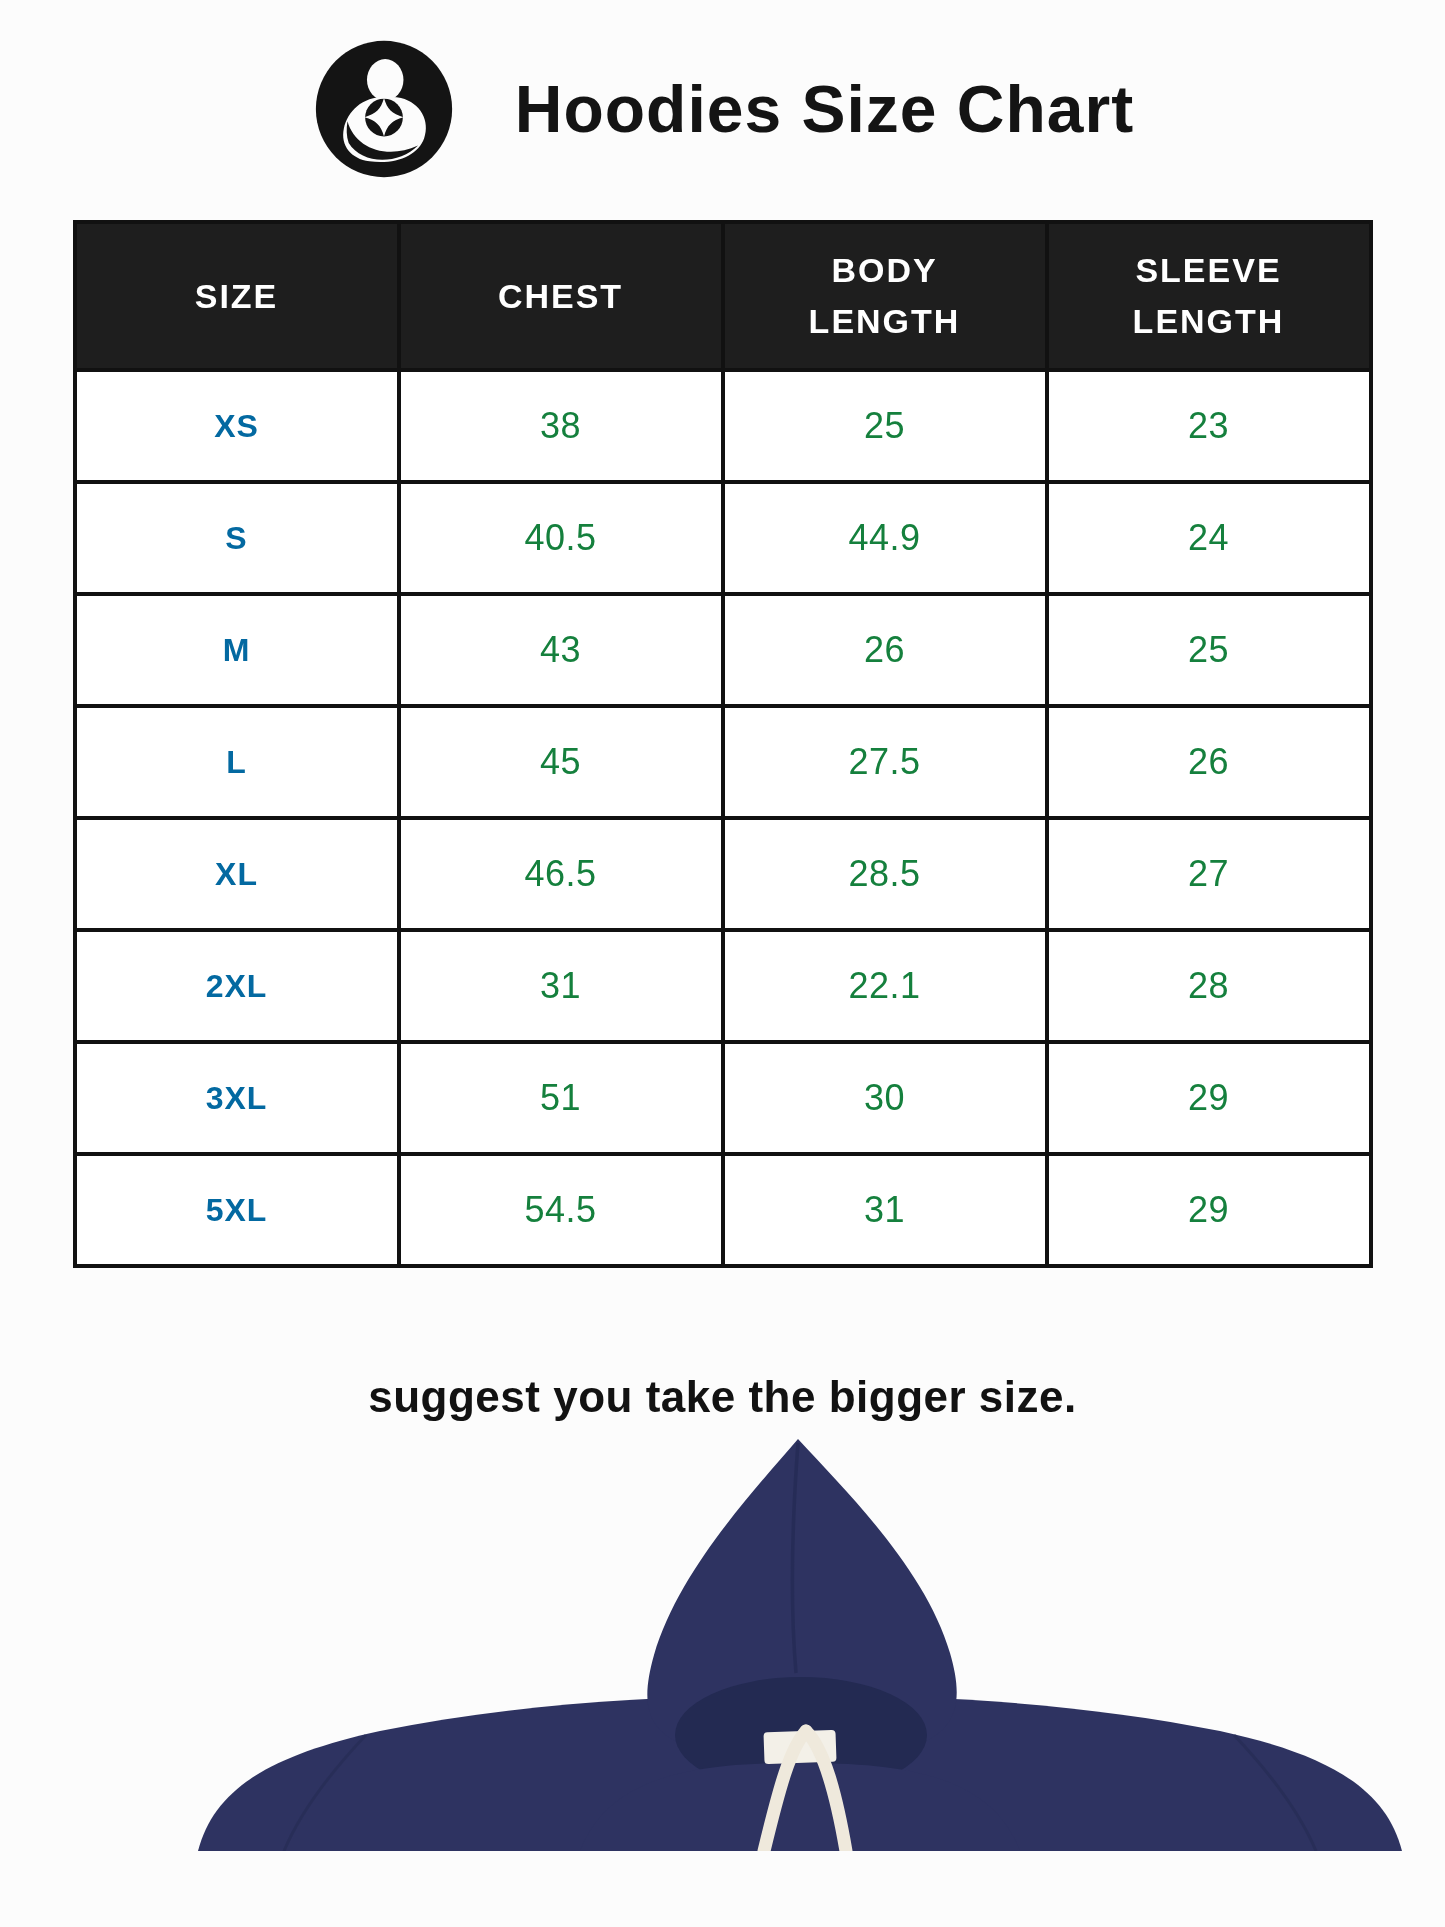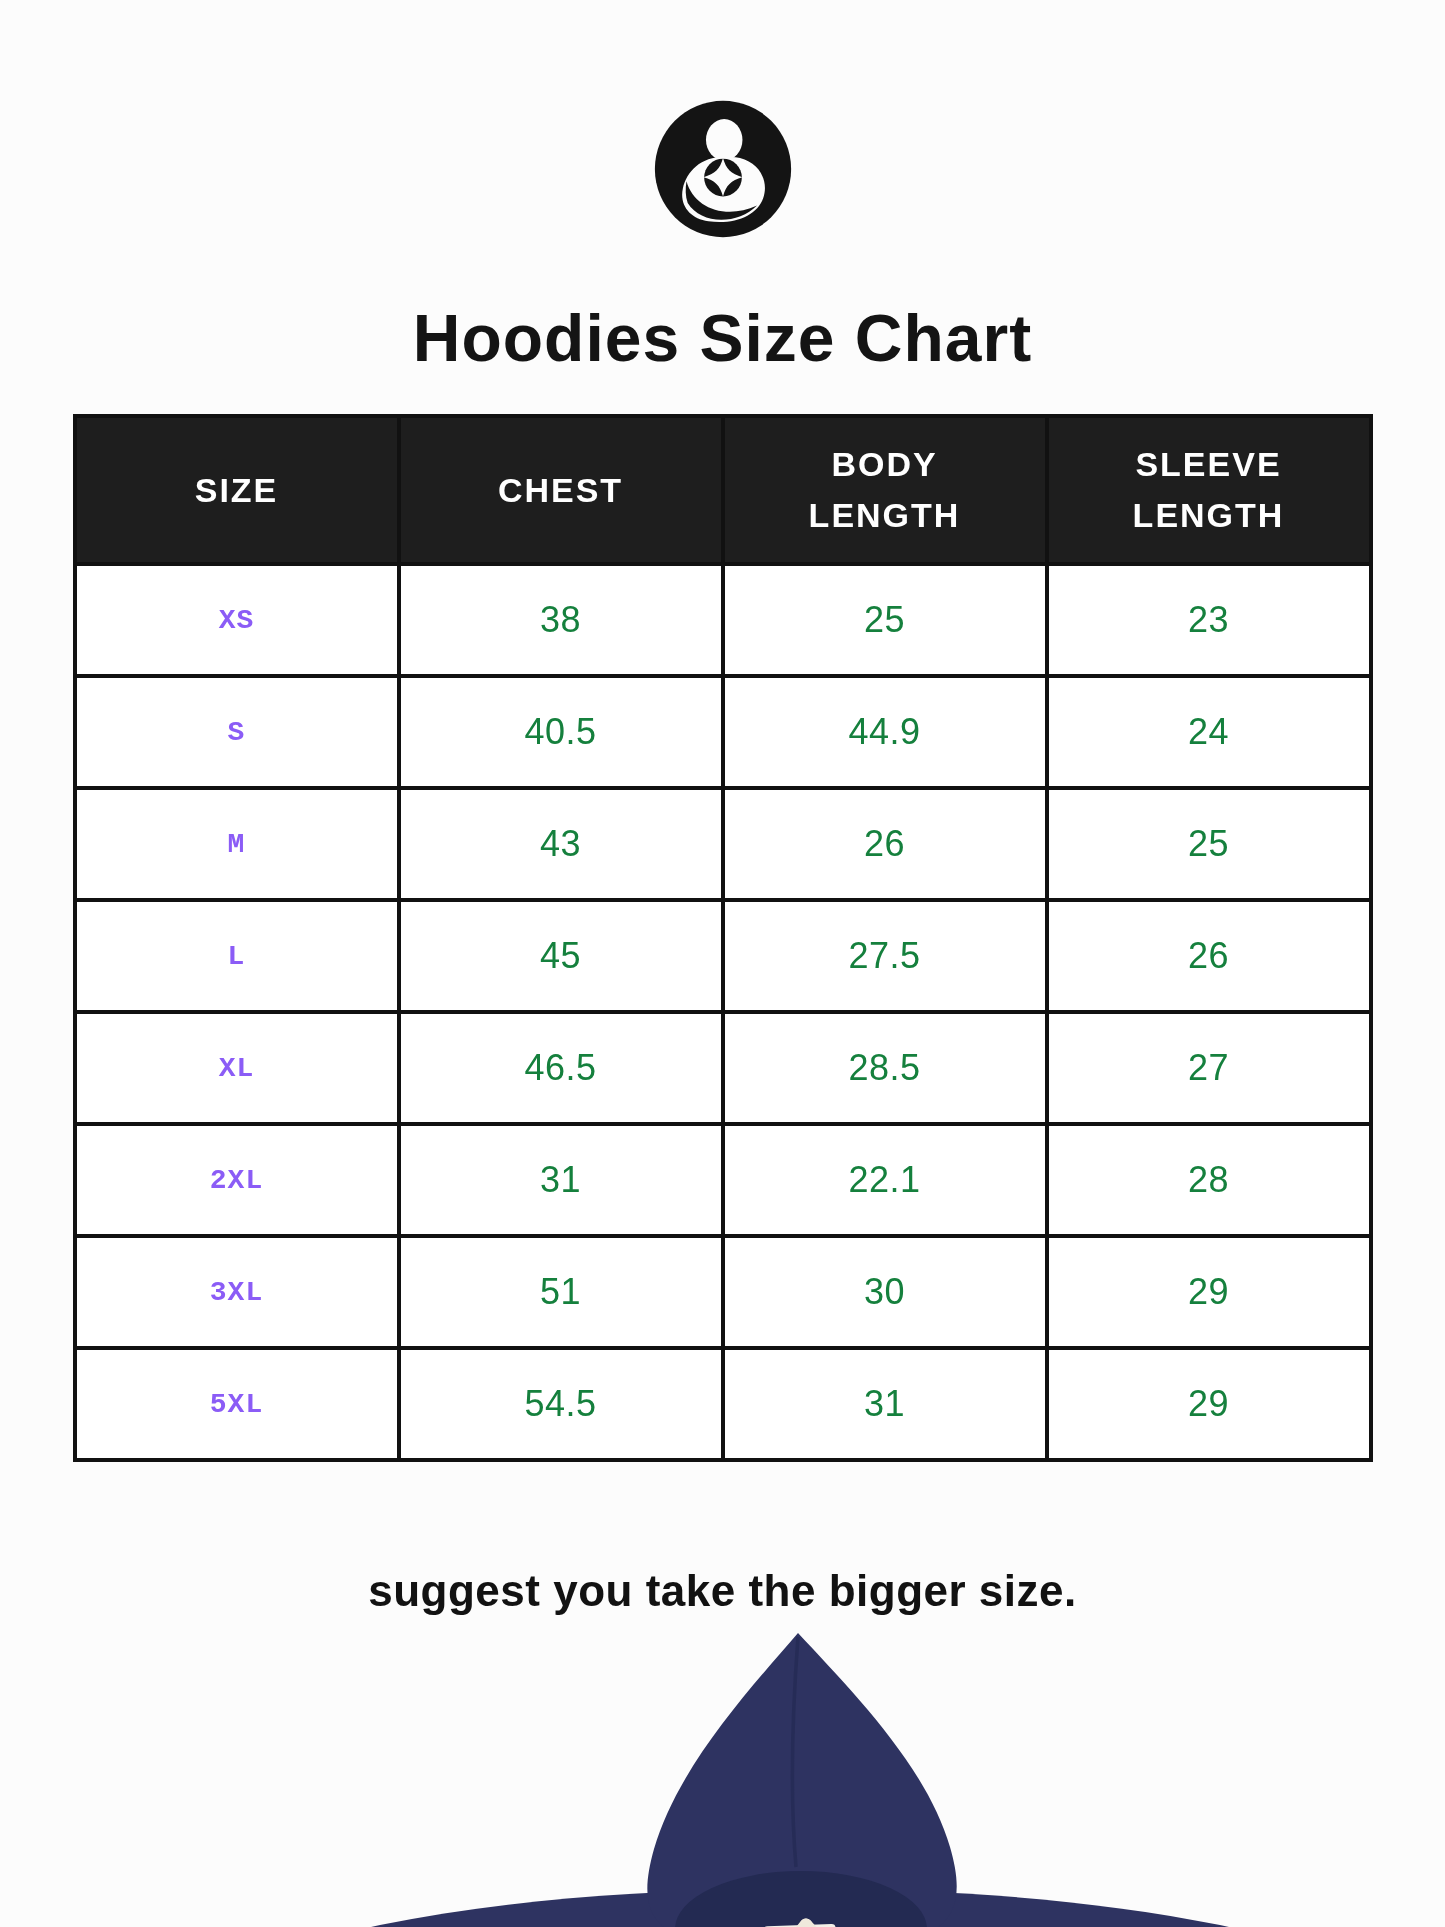"Hoodies Size Chart" .header { flex-direction: column -> none; padding-top: 96px -> 36px }
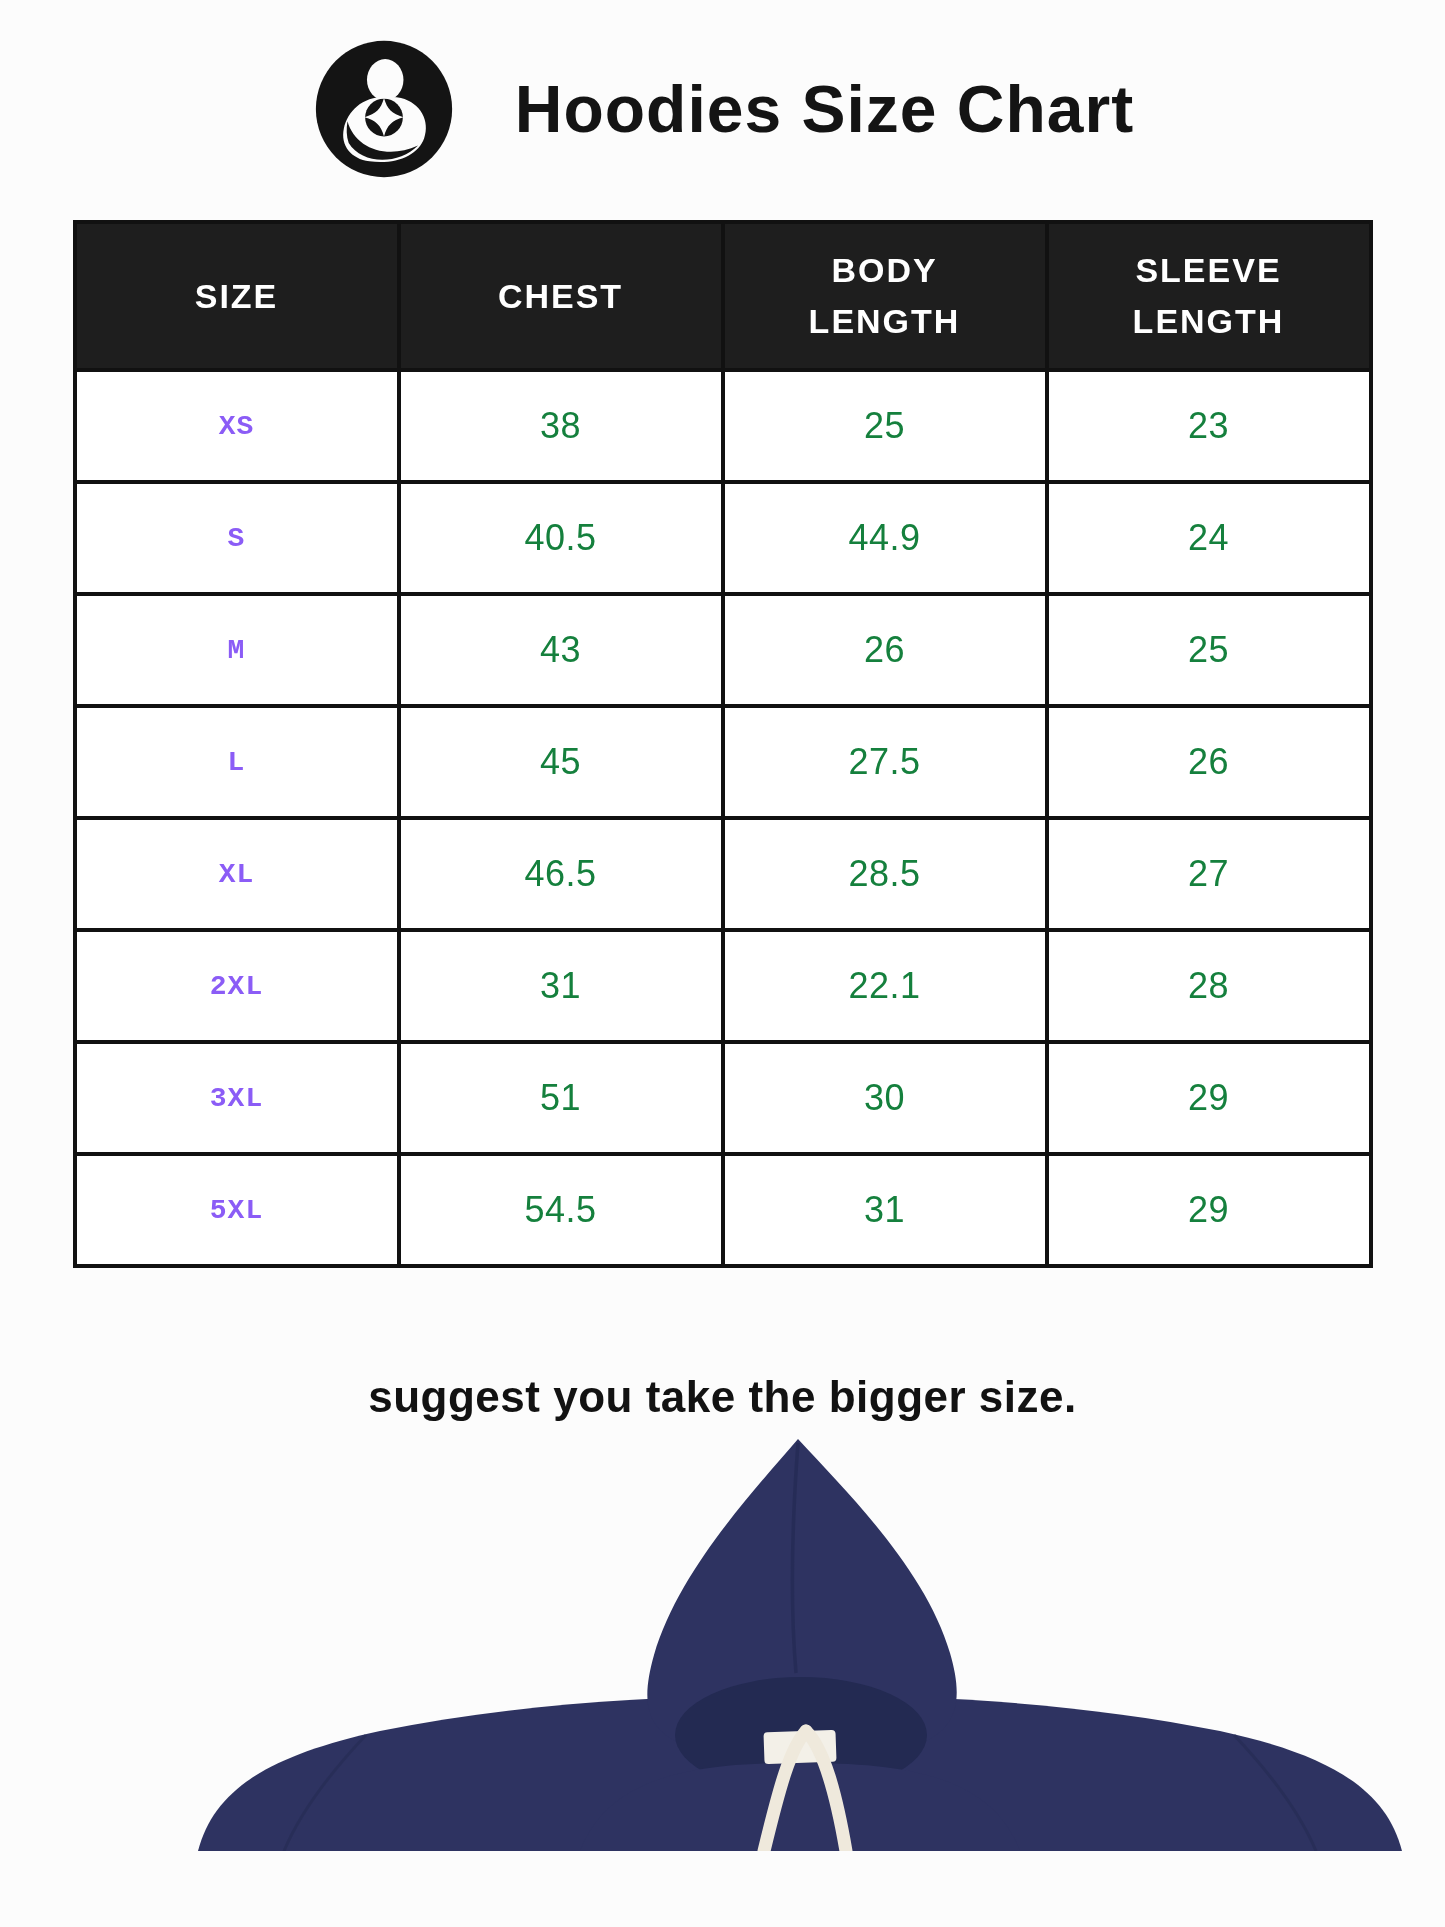"XS" td.size-cell { color: #8b5cf6 -> #0369a1; font-family: Liberation Mono, monospace -> none; font-size: 28px -> 32px }
